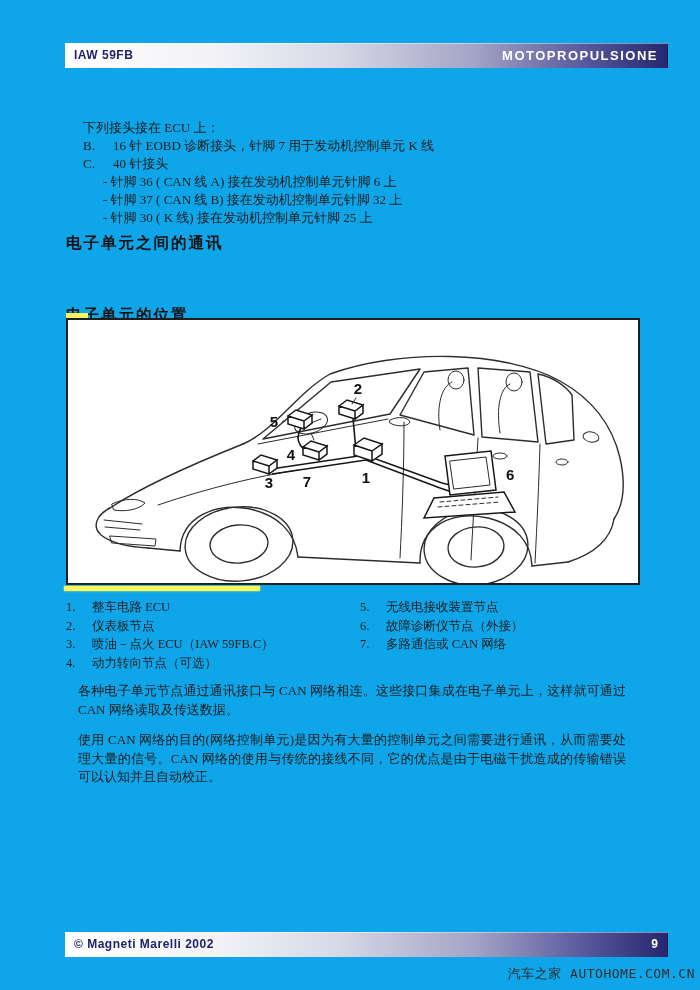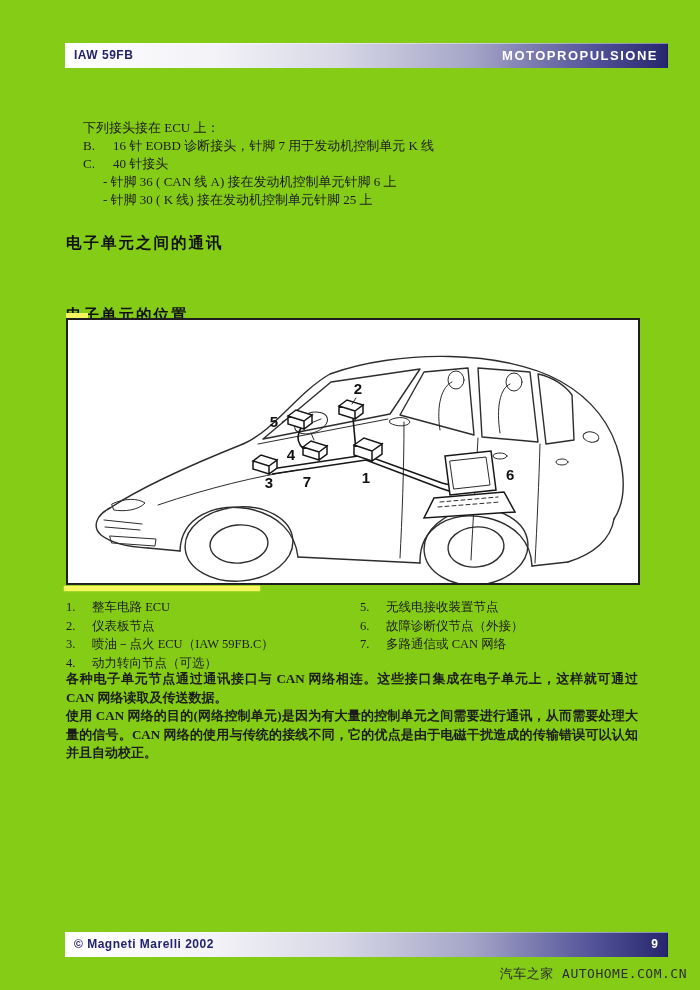"IAW 59FB" .page { background: #84cc16 -> #0ea5e9 }
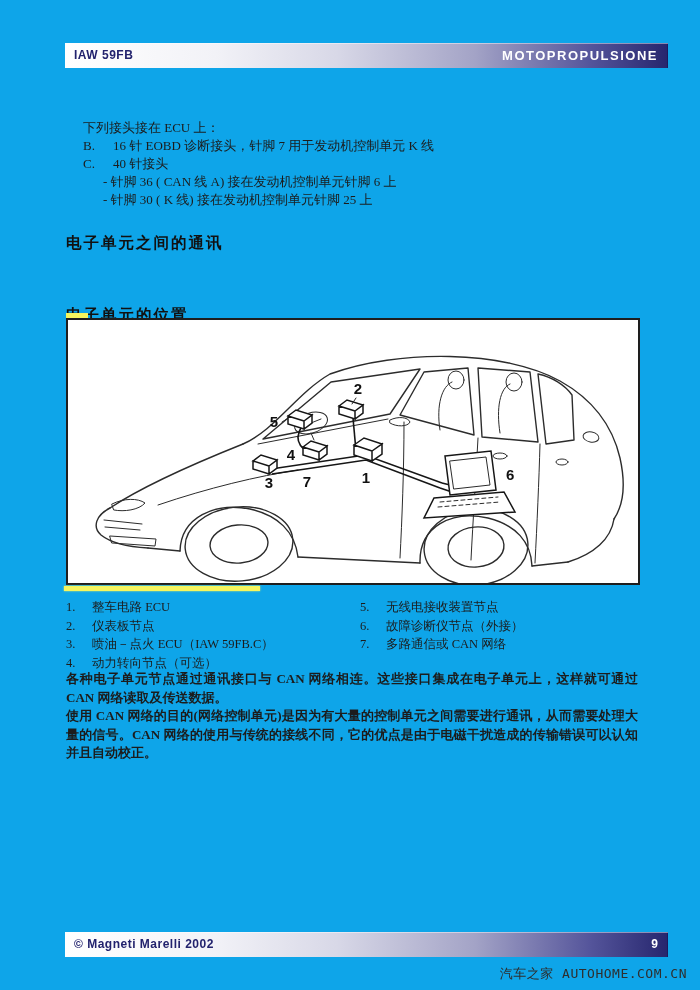"- 针脚 37 ( CAN" div.subitem { html: none -> <div>- 针脚 37 ( CAN 线 B) 接在发动机控制单元针脚 32 上</div> }
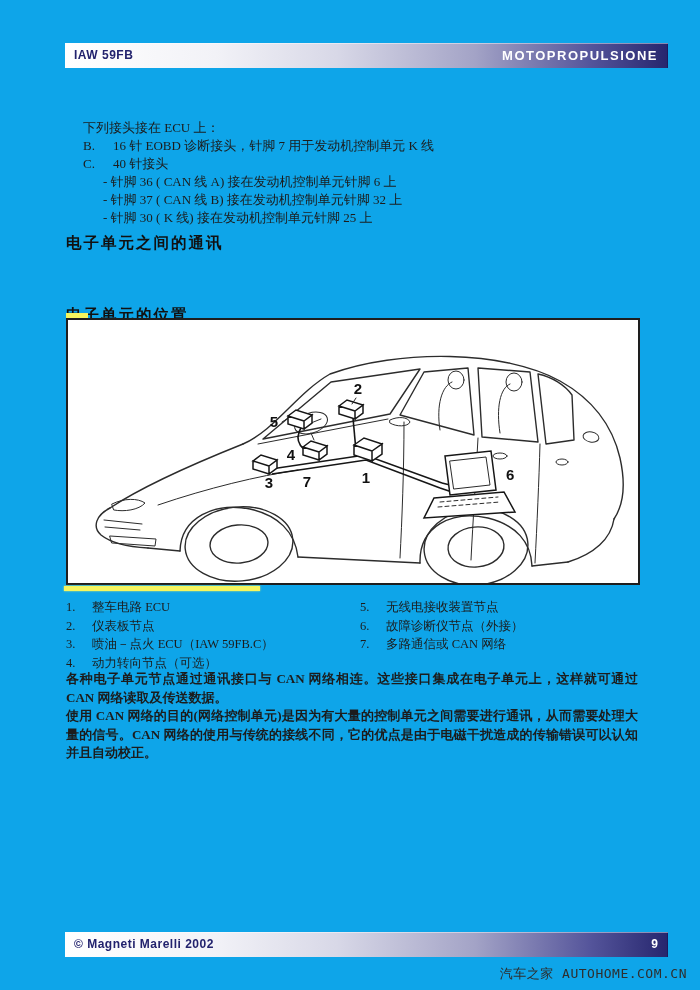"各种电子单元节点通过通讯接口与 CAN" #paras p { font-weight: bold -> none; margin: 0 -> 12px }
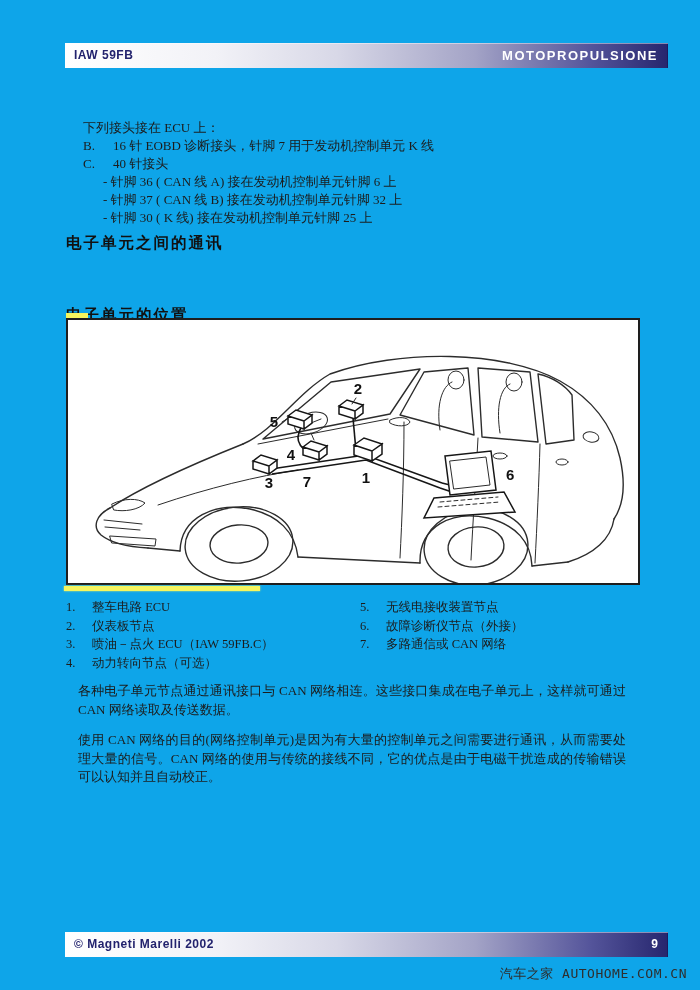"汽车之家 AUTOHOME.COM.CN" #watermark { right: 13px -> 5px }
